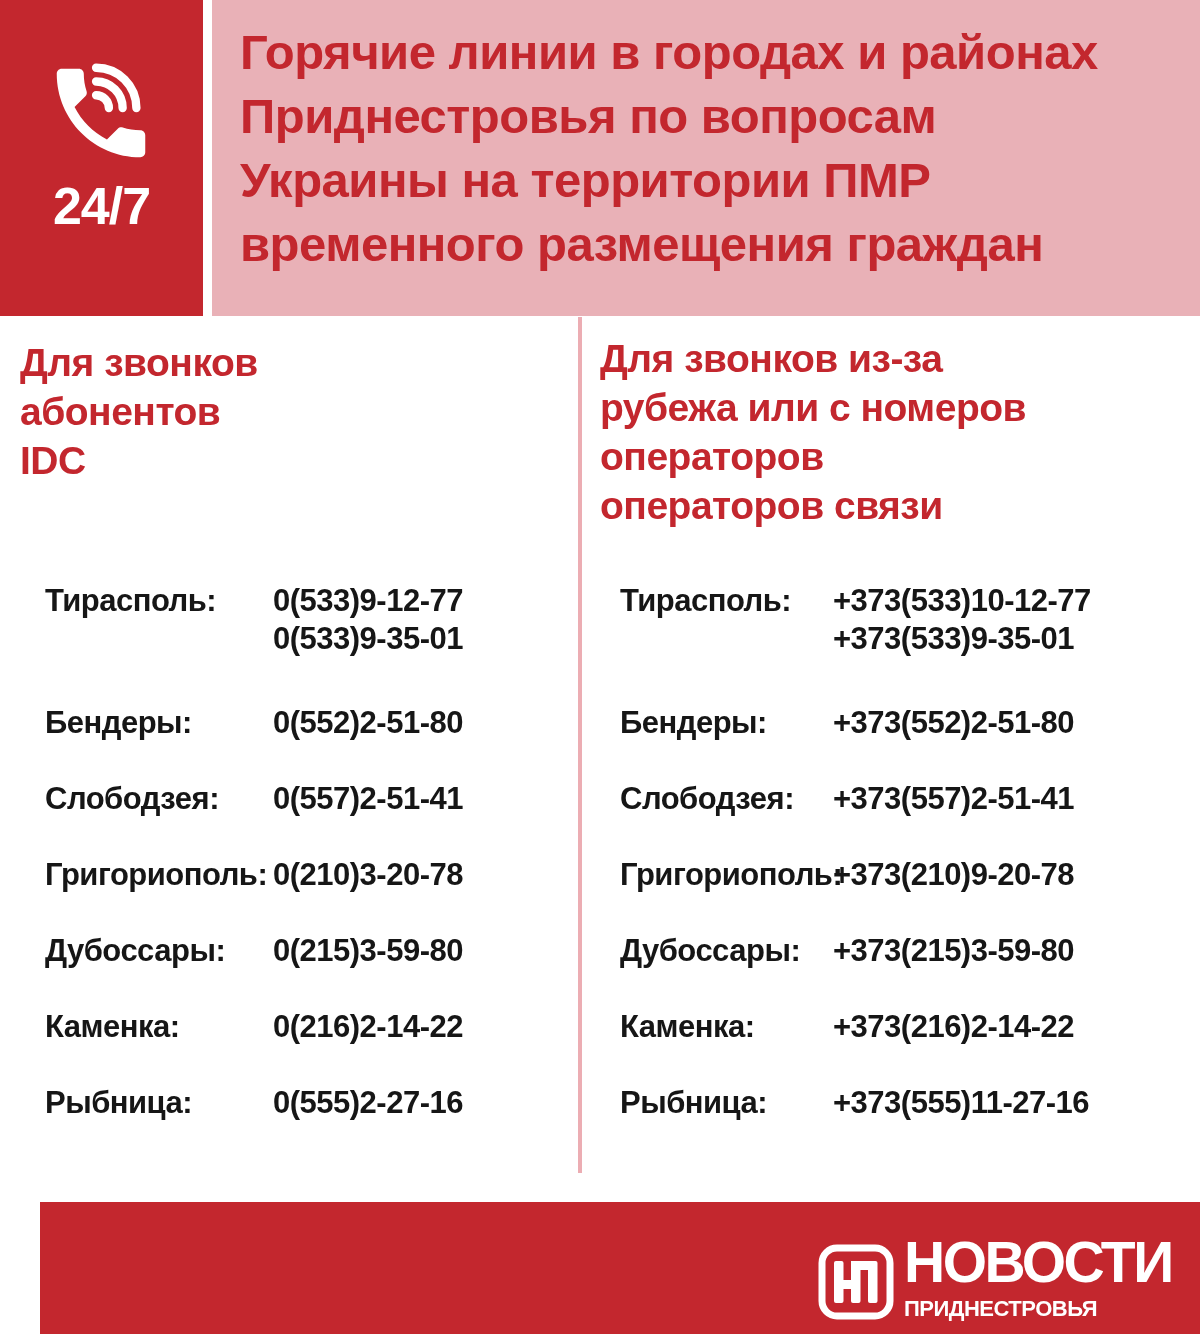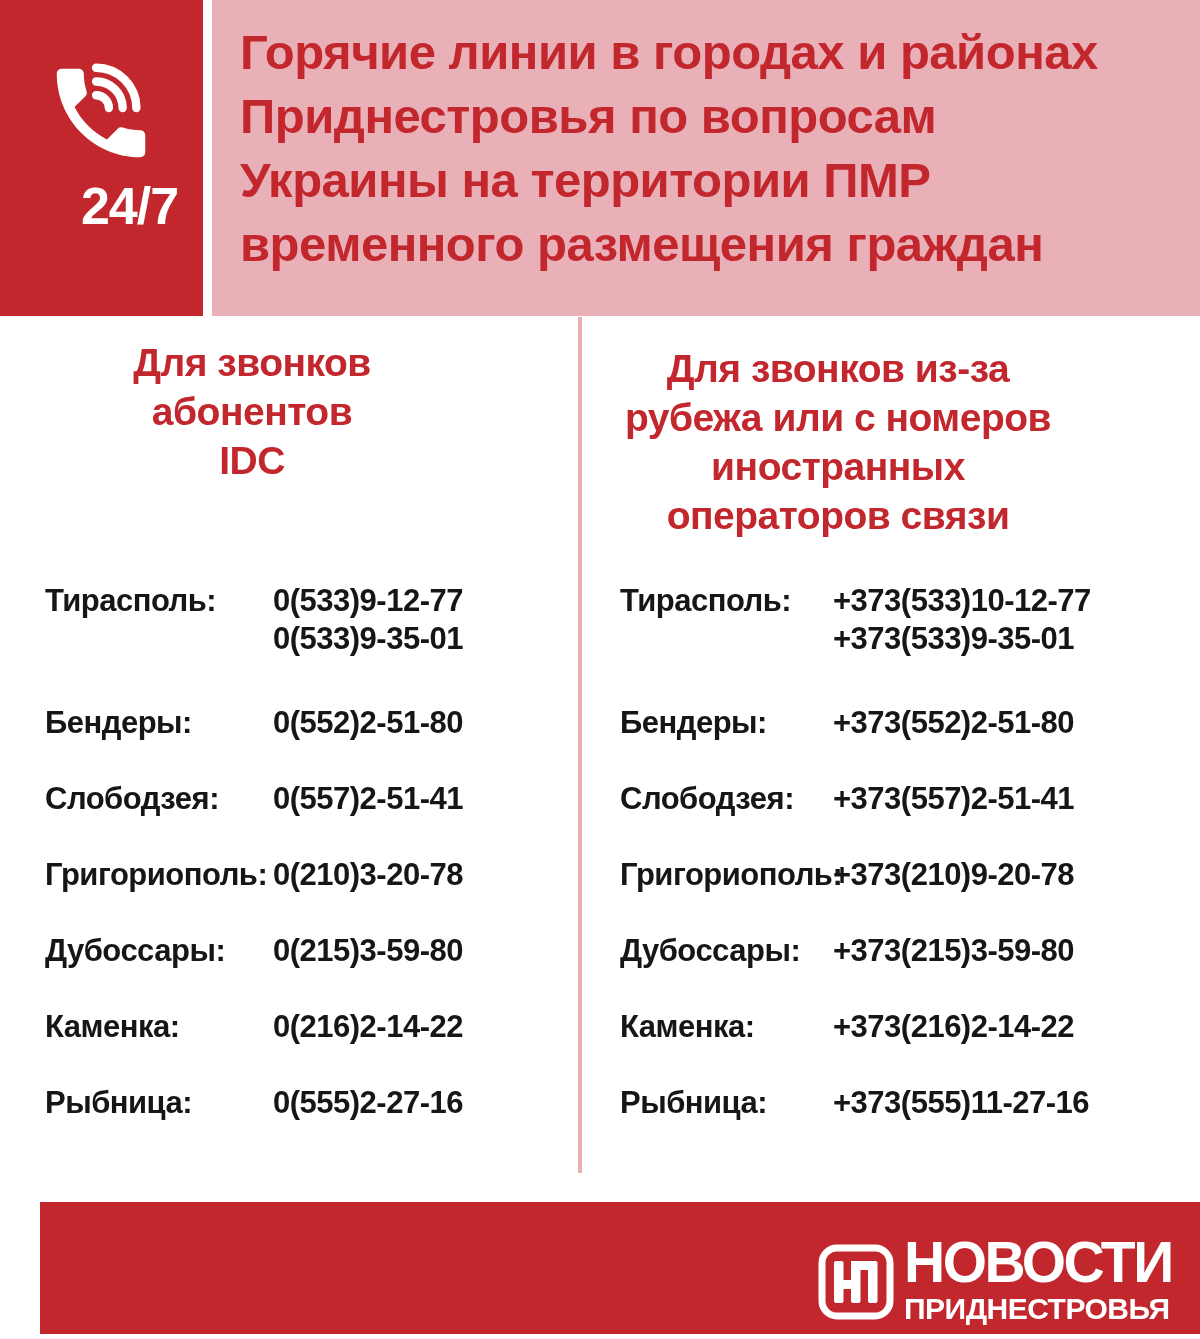"24/7" .badge-text { padding-left: 28px -> none }
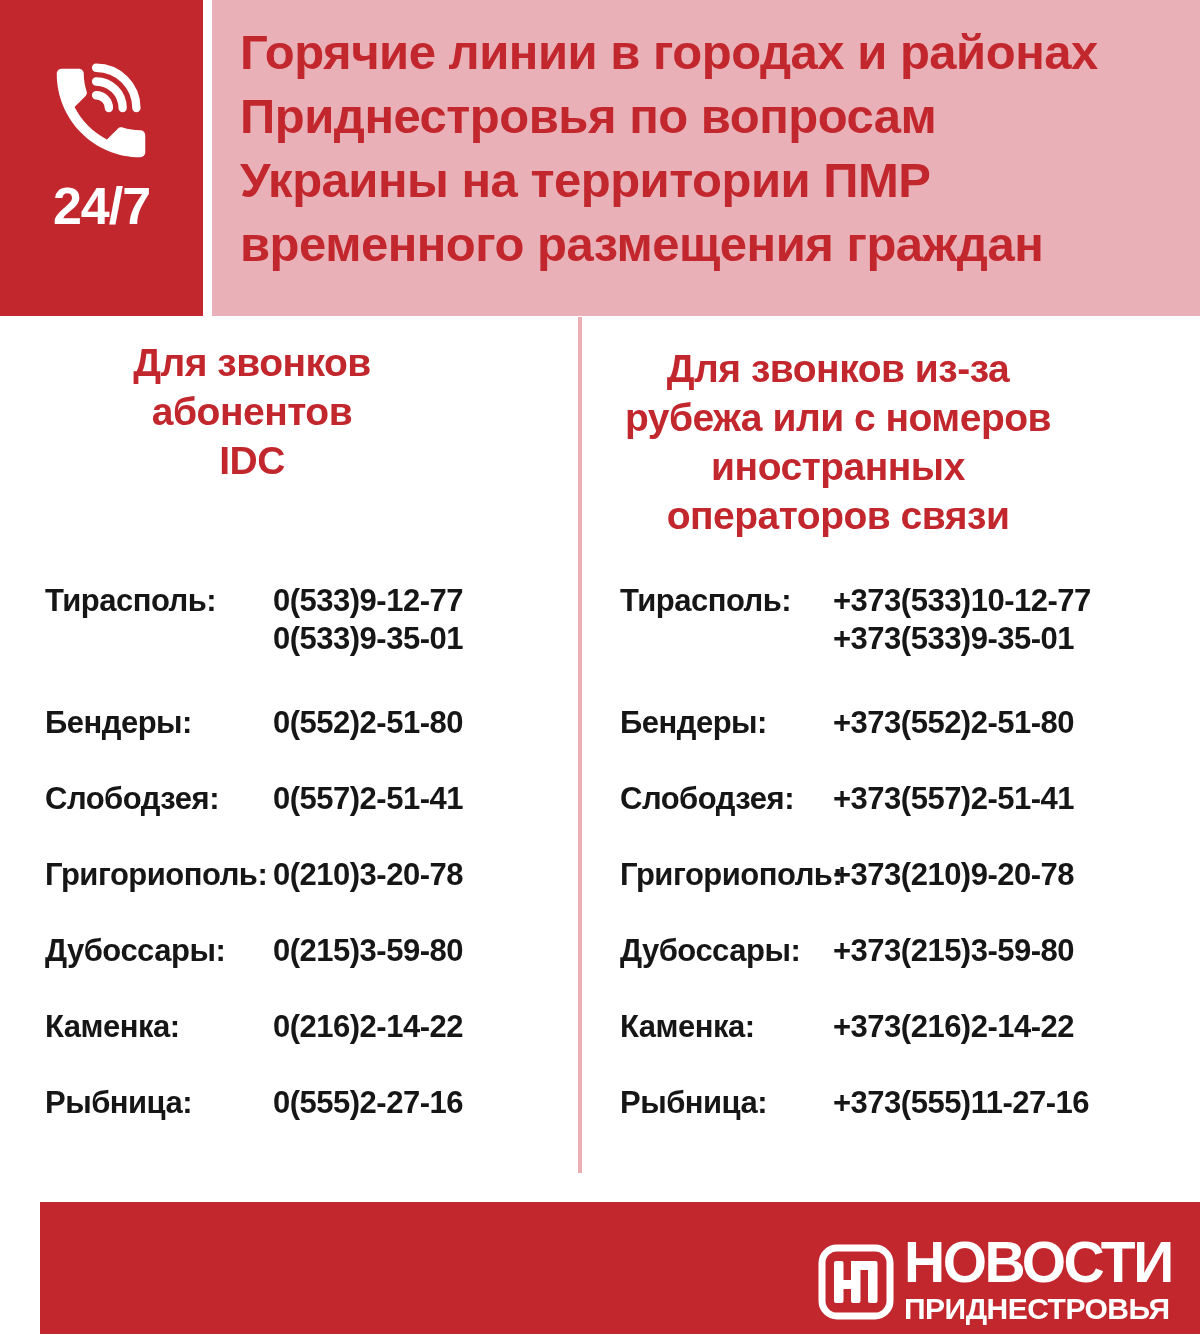"Для звонков" .col-header { text-align: center -> left }
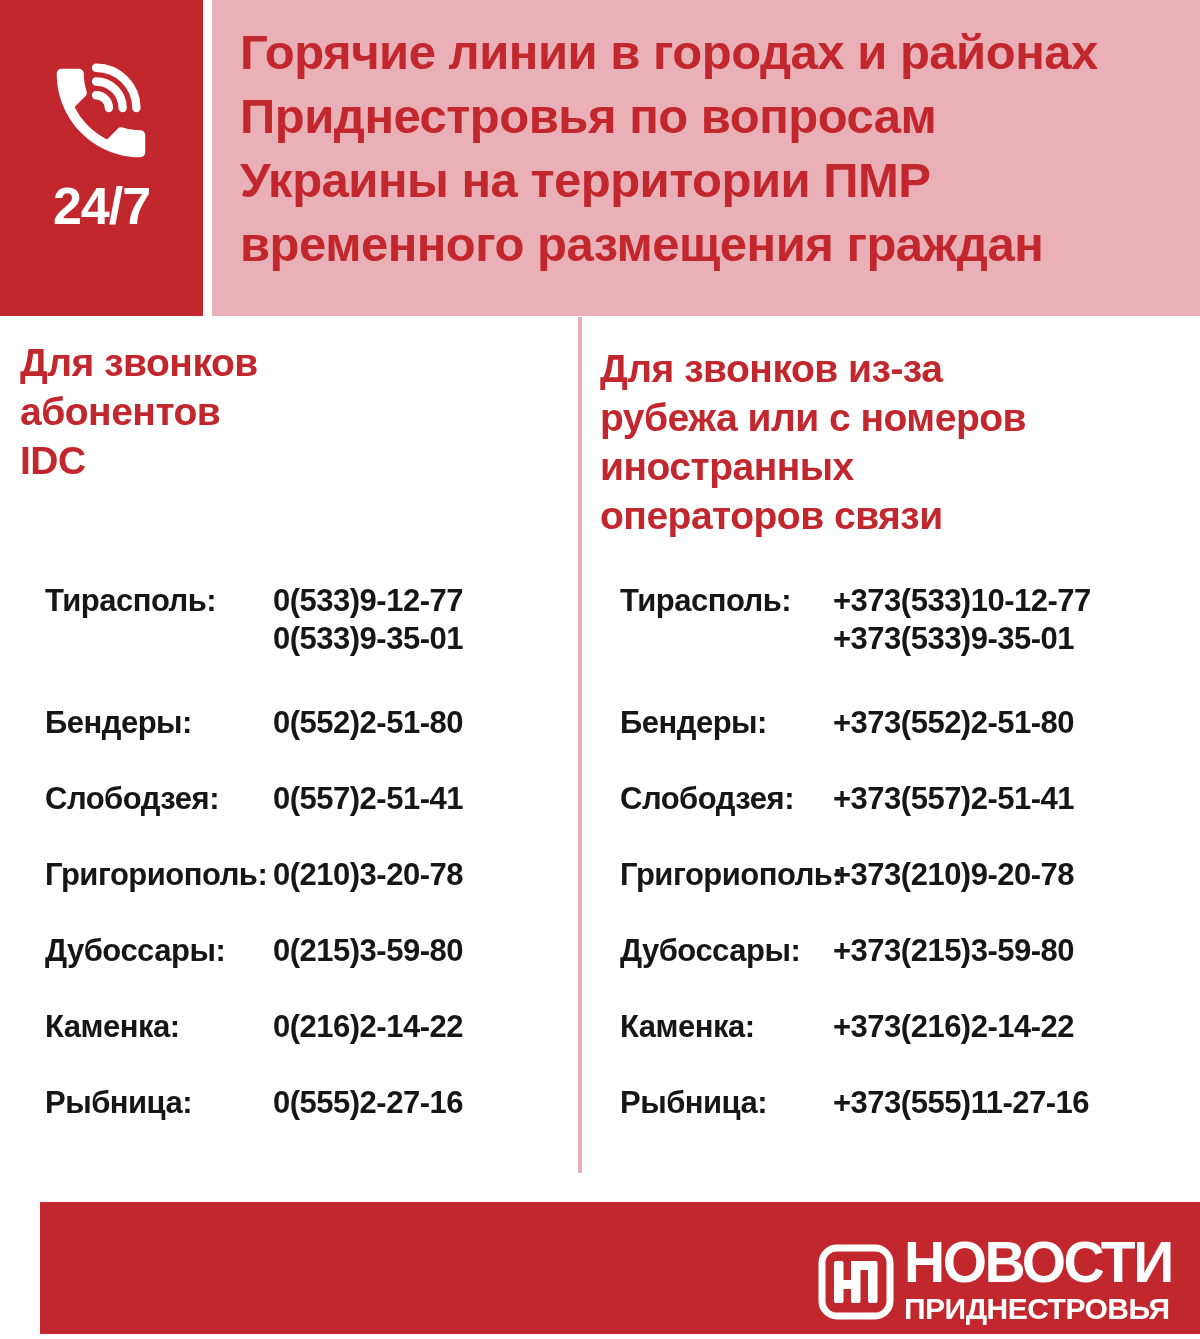"Для звонков из-за" .col-header.right { top: 344px -> 334px }
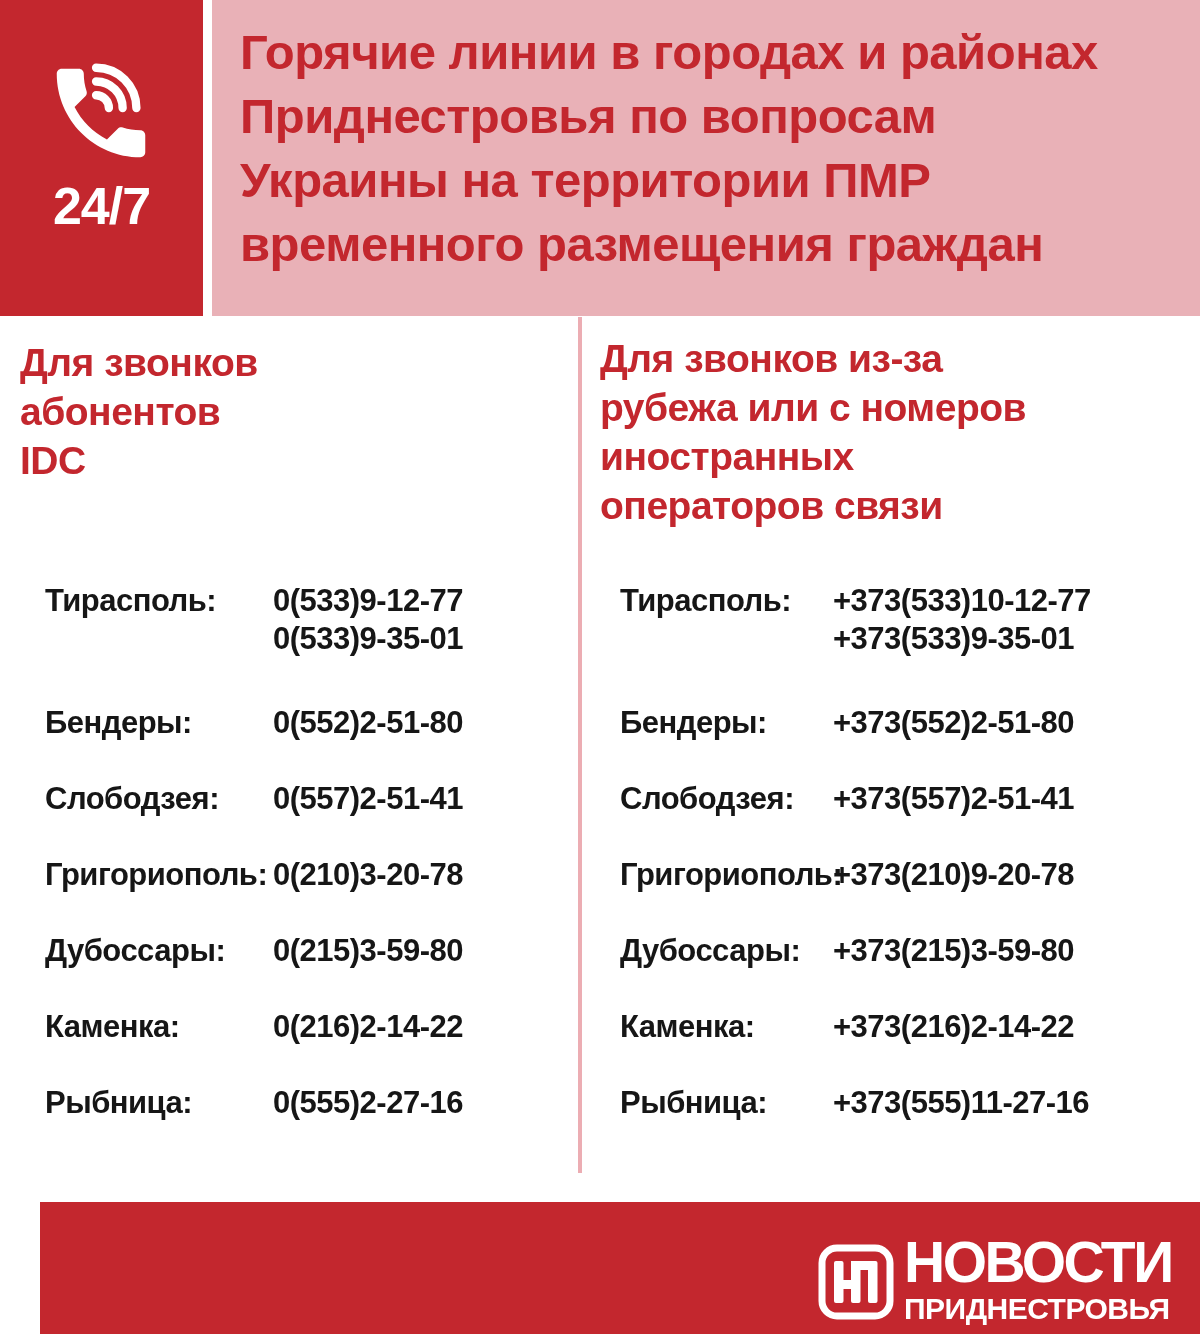"иностранных" div { text: иностранных -> операторов }
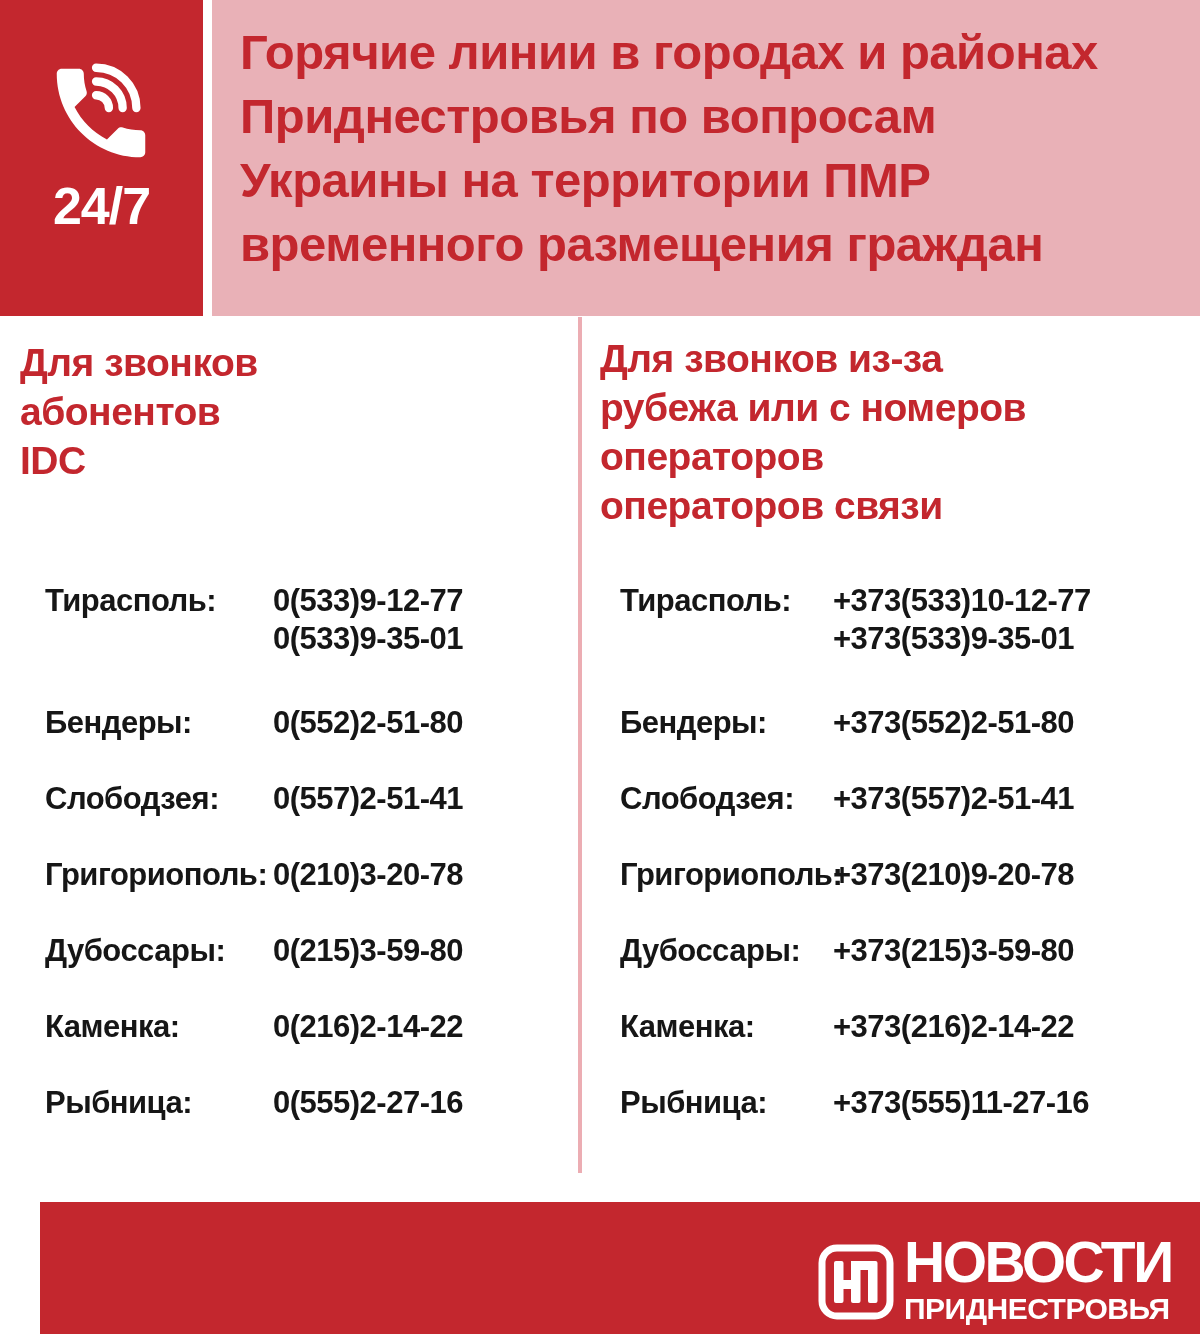"ПРИДНЕСТРОВЬЯ" .logo-sub { font-size: 30px -> 22px }
